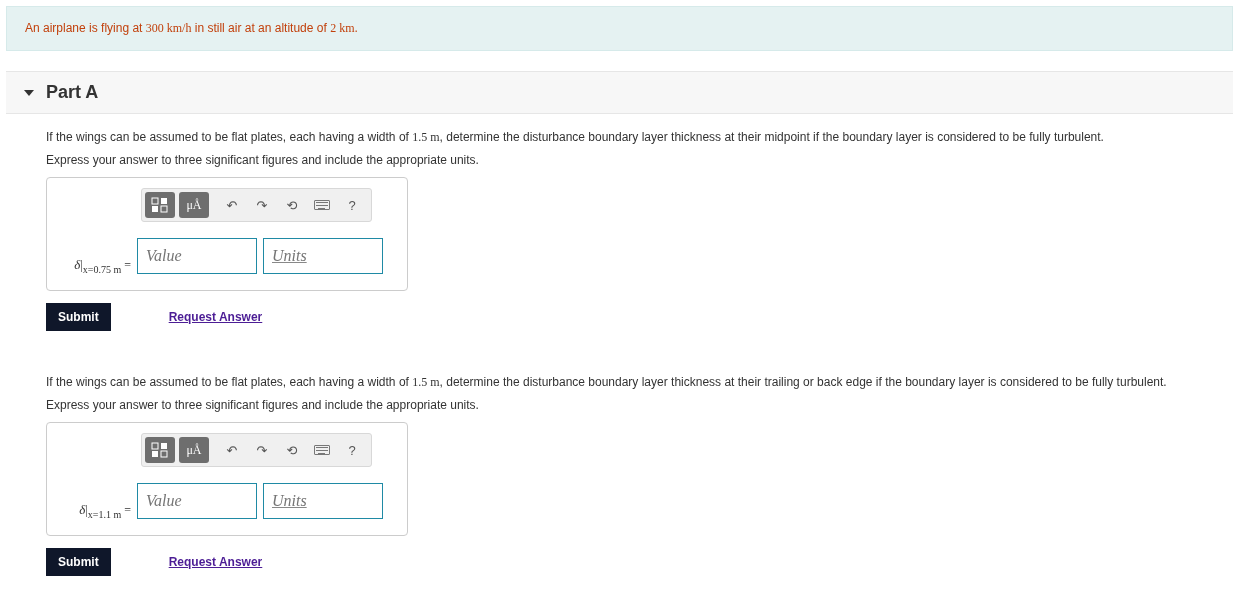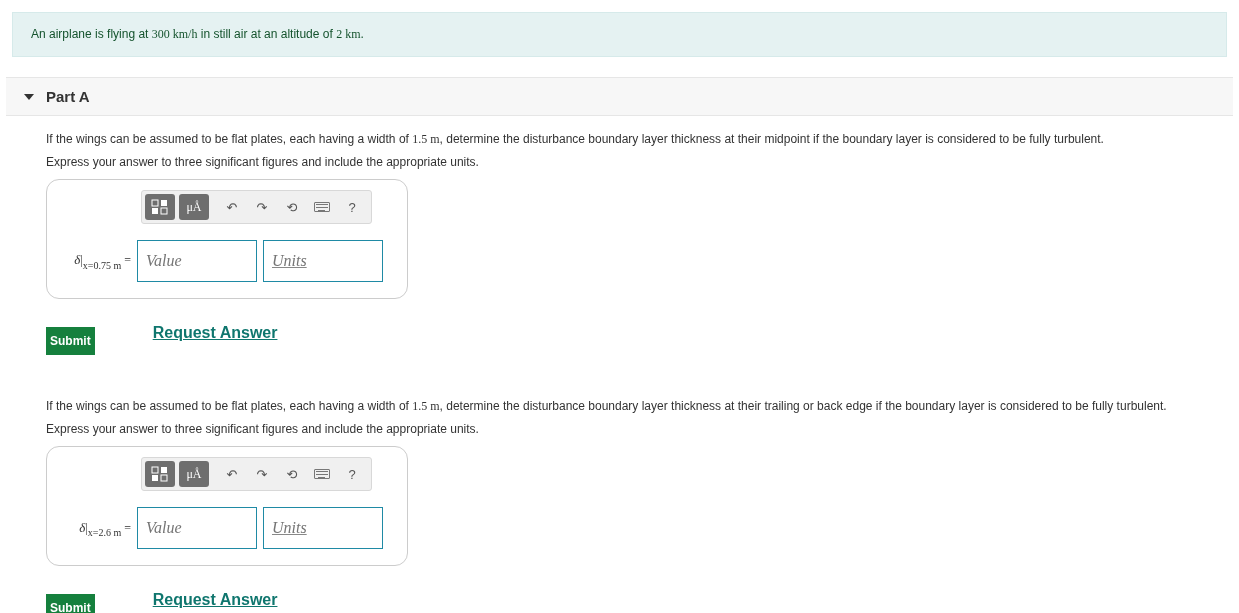"An airplane is flying at" .intro { color: #14532d -> #c2410c; margin: 12px -> 6px }
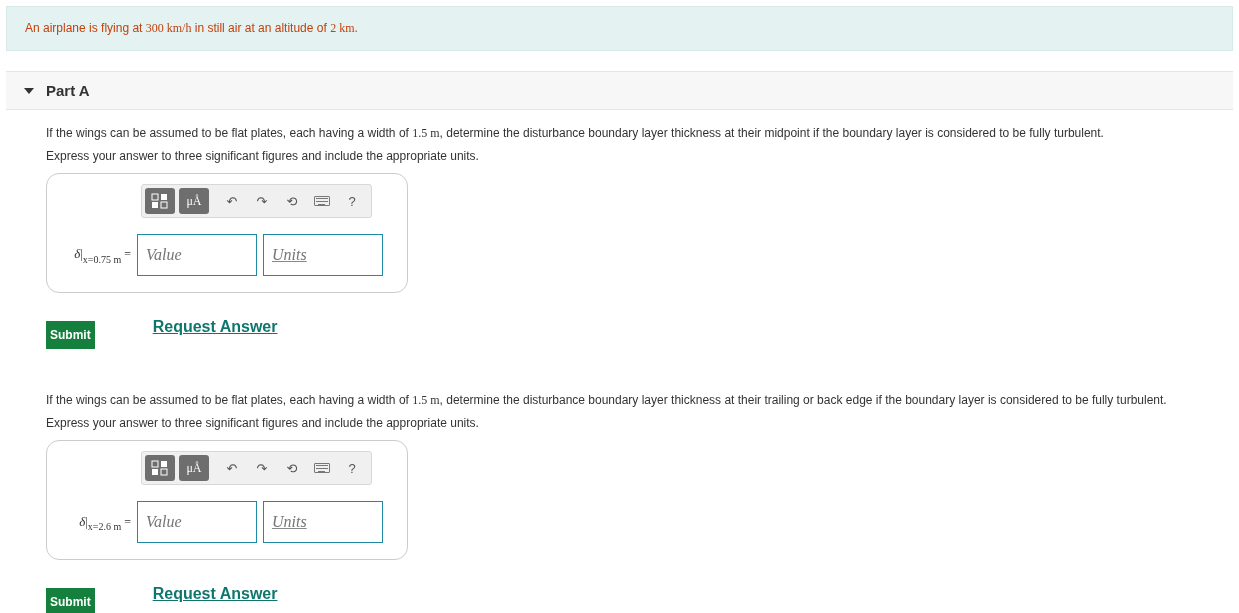"Part A" .part-header { font-size: 15px -> 18px }
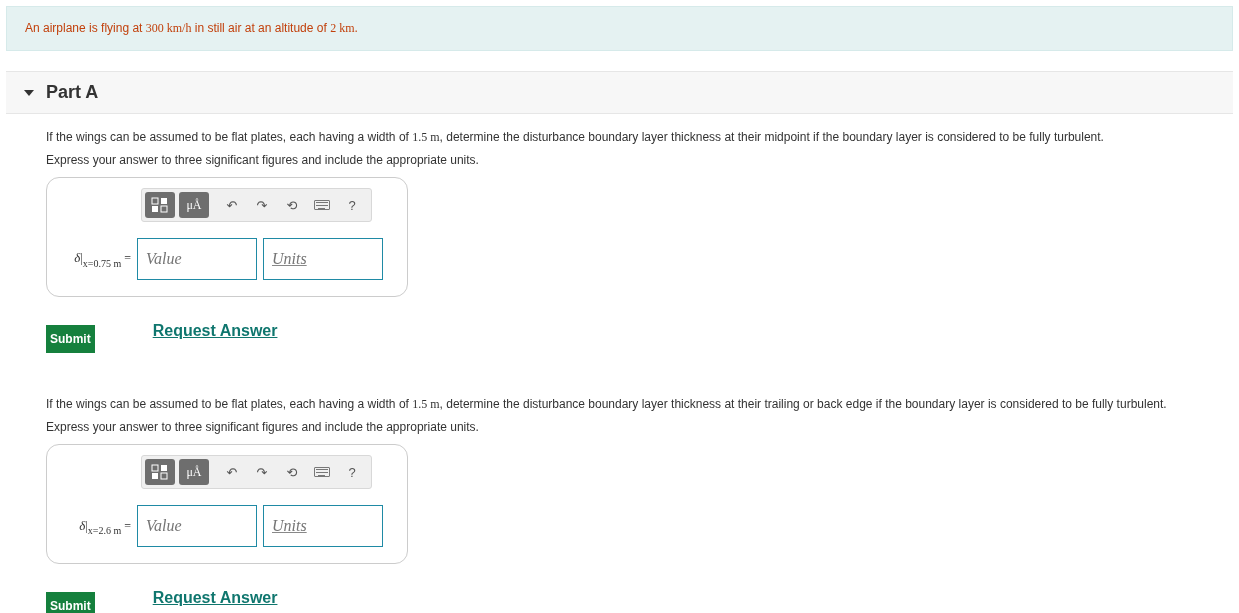"μÅ" .answer-box { border-radius: 13px -> 4px }
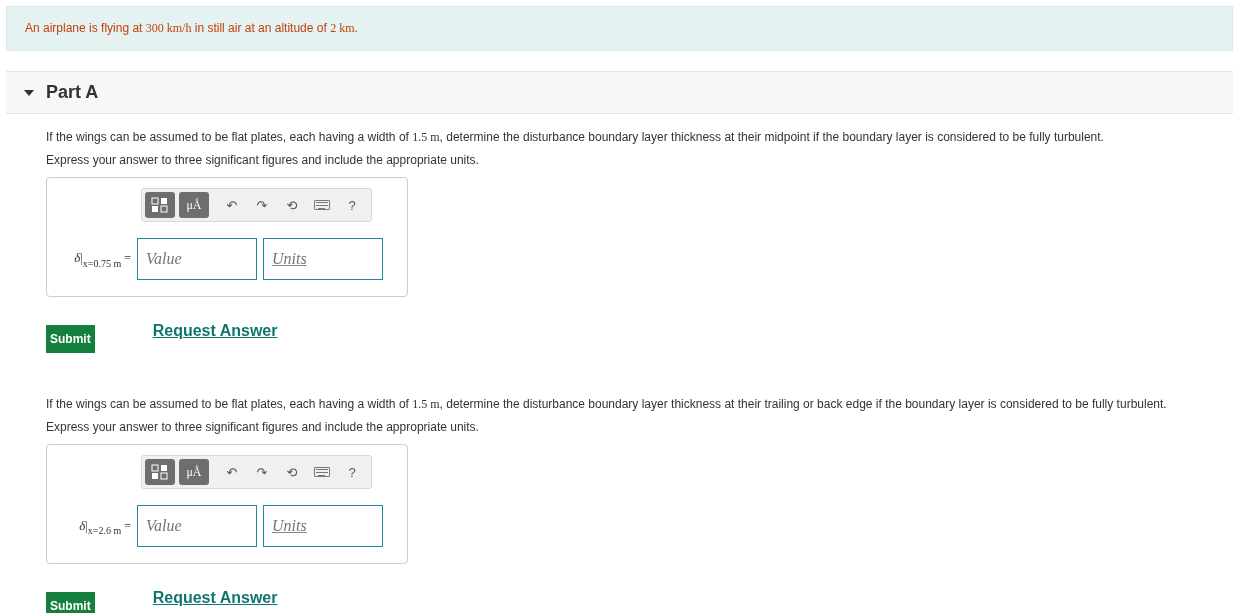"δ|x=0.75 m =" .input-row { align-items: center -> flex-end }
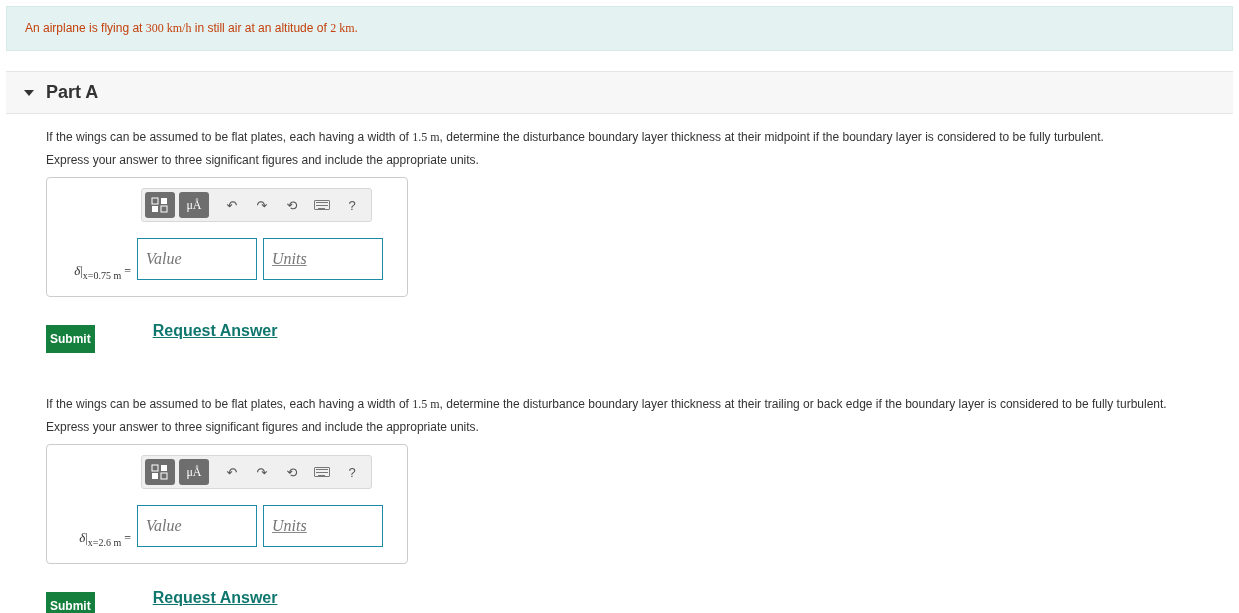"Value" .ans-input { height: 42px -> 36px }
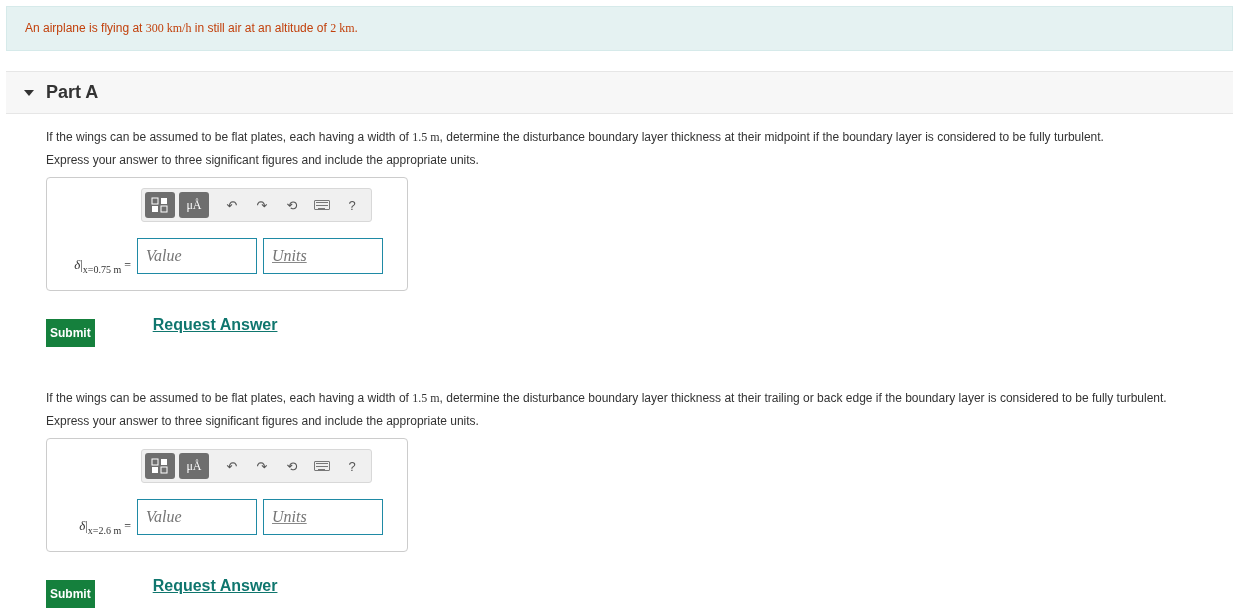"Submit" .submit-btn { background: #15803d -> #0f172a; margin-top: 16px -> none; padding: 7px 4px -> 7px 12px }
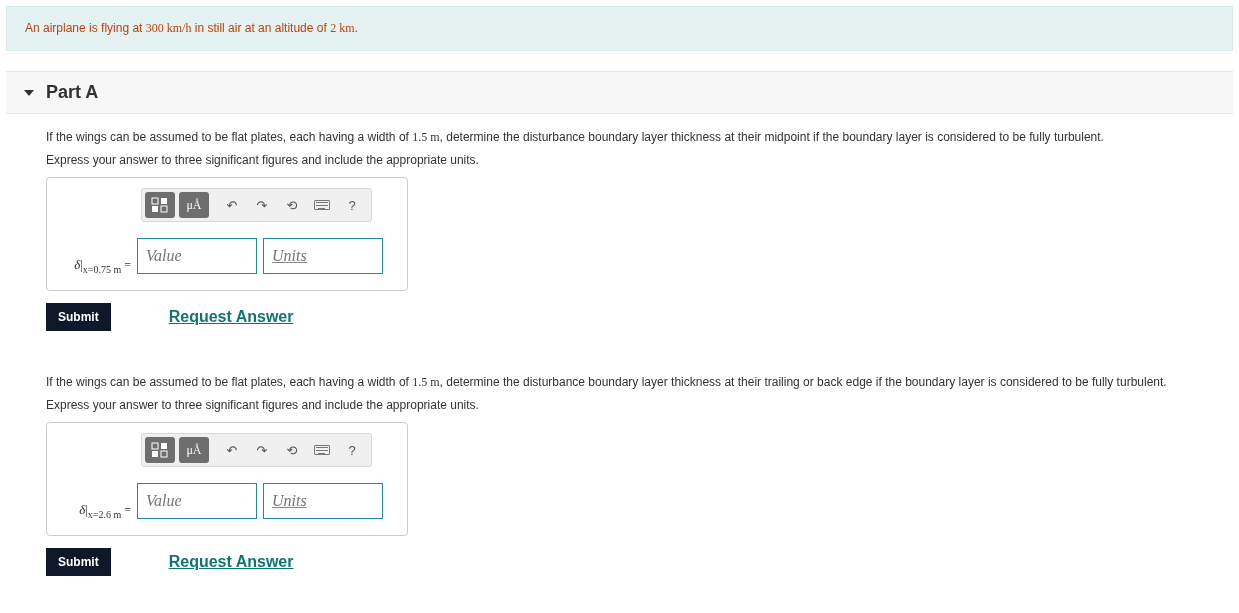"Request Answer" .req-link { color: #0f766e -> #4c1d95; font-size: 16px -> 12px }
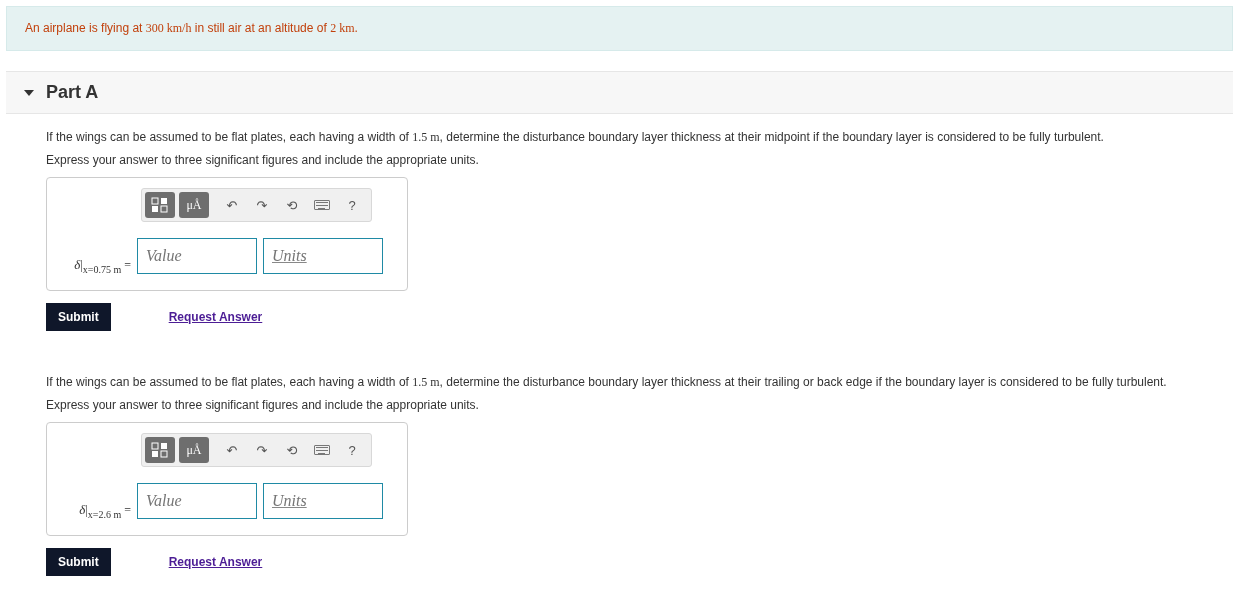"x=2.6 m" span.sub { text: 2.6 -> 1.1 }
